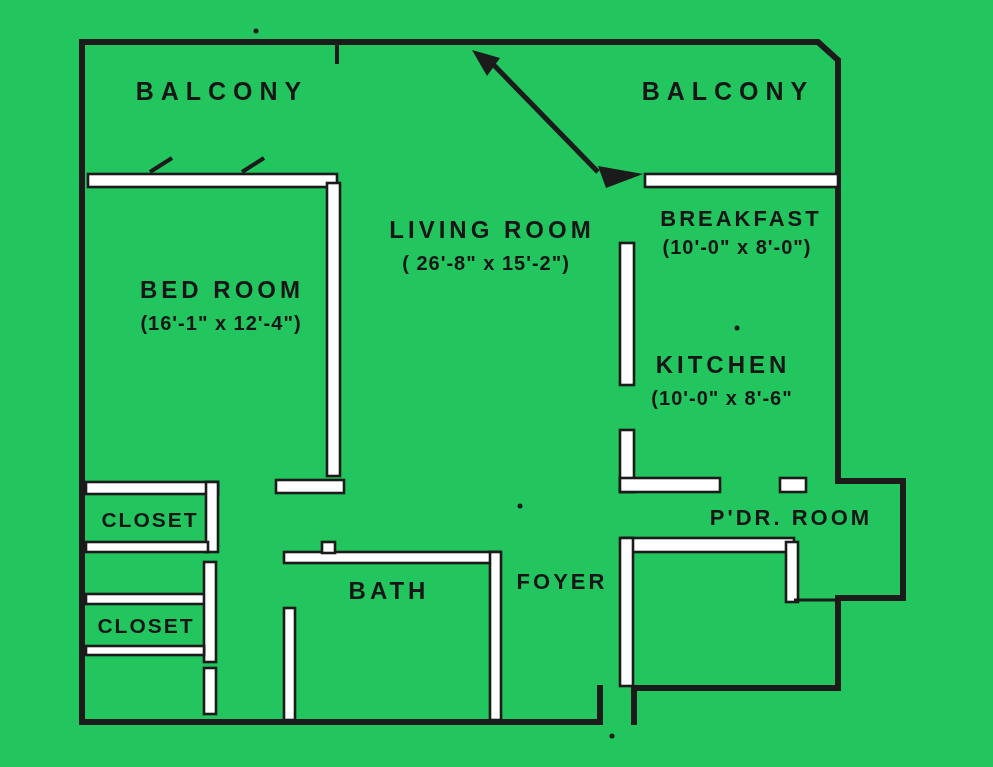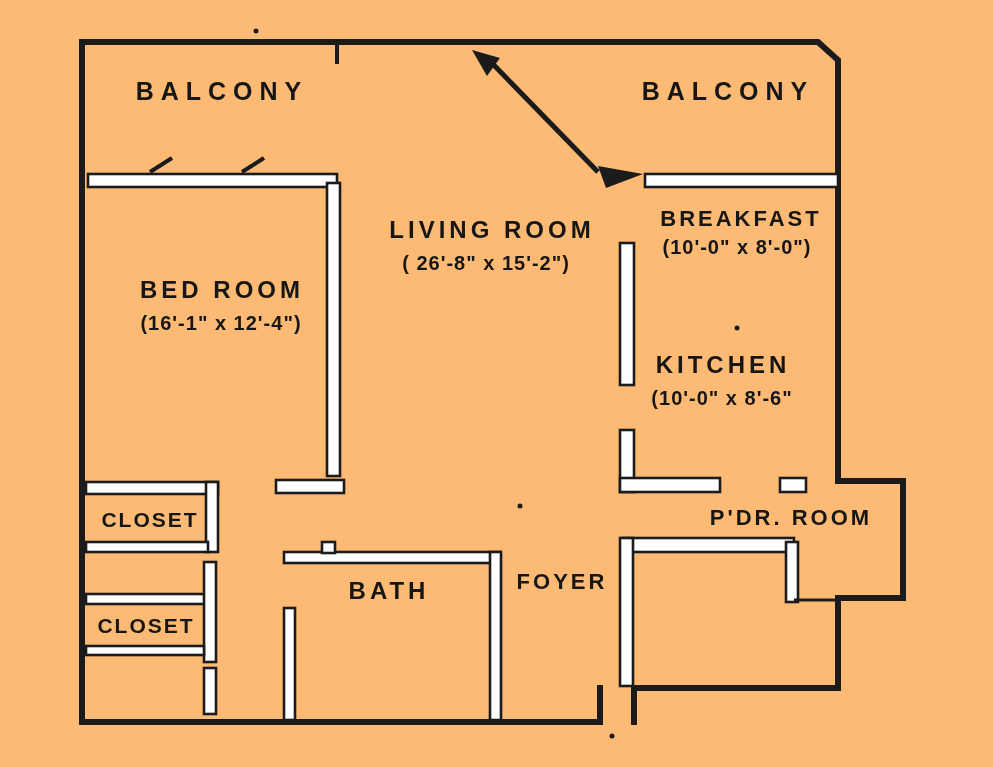"BALCONY" .page { background: #fdba74 -> #22c55e }
